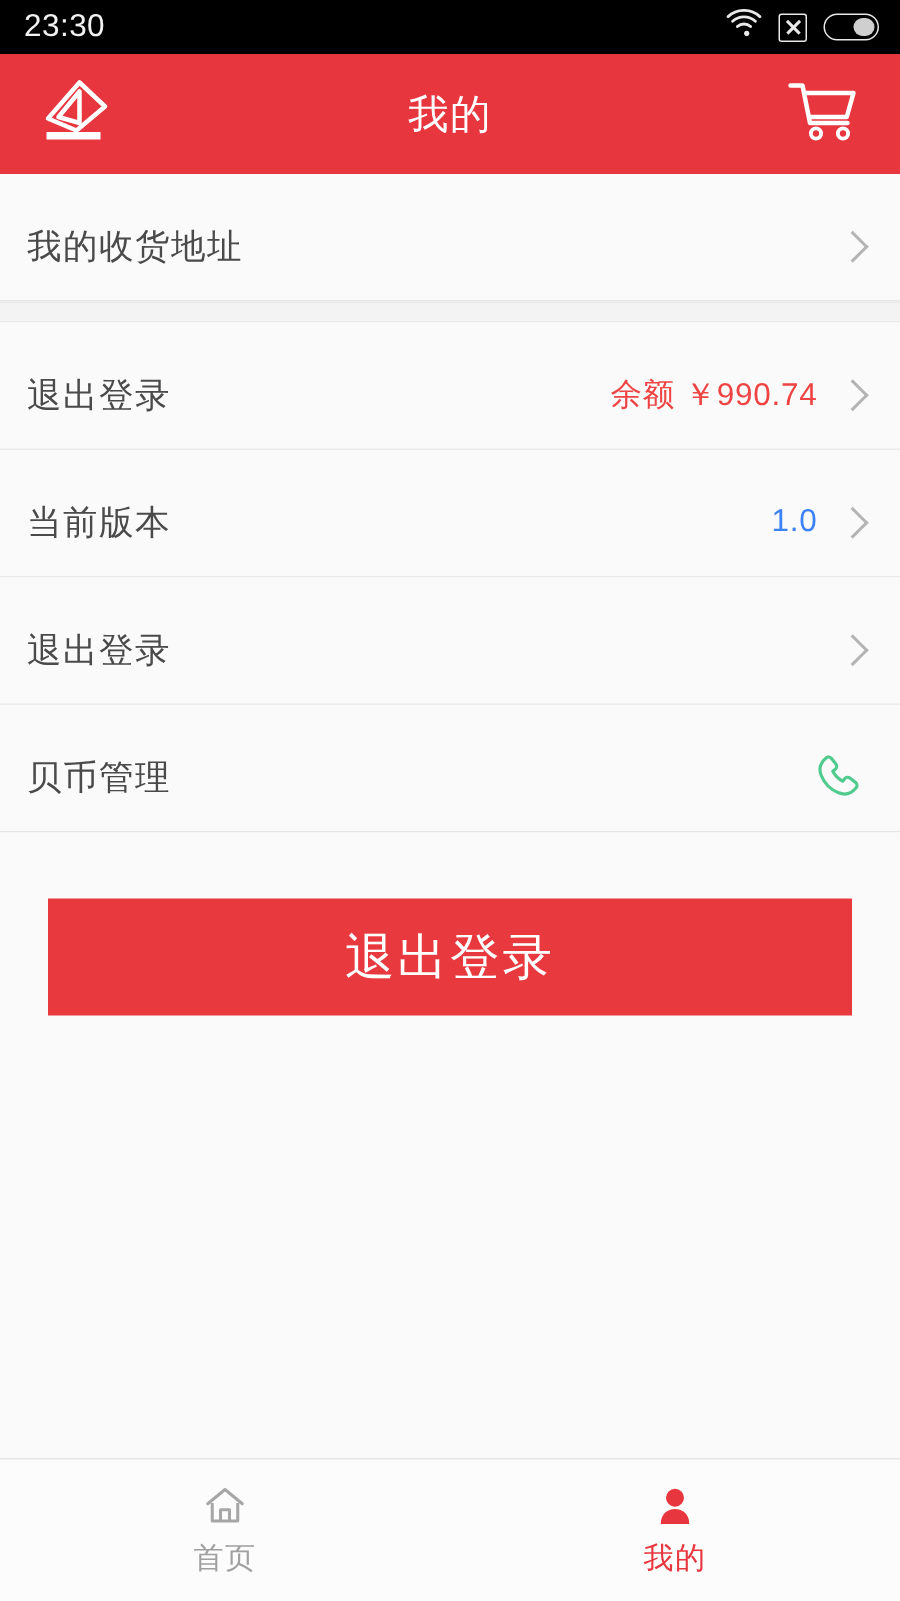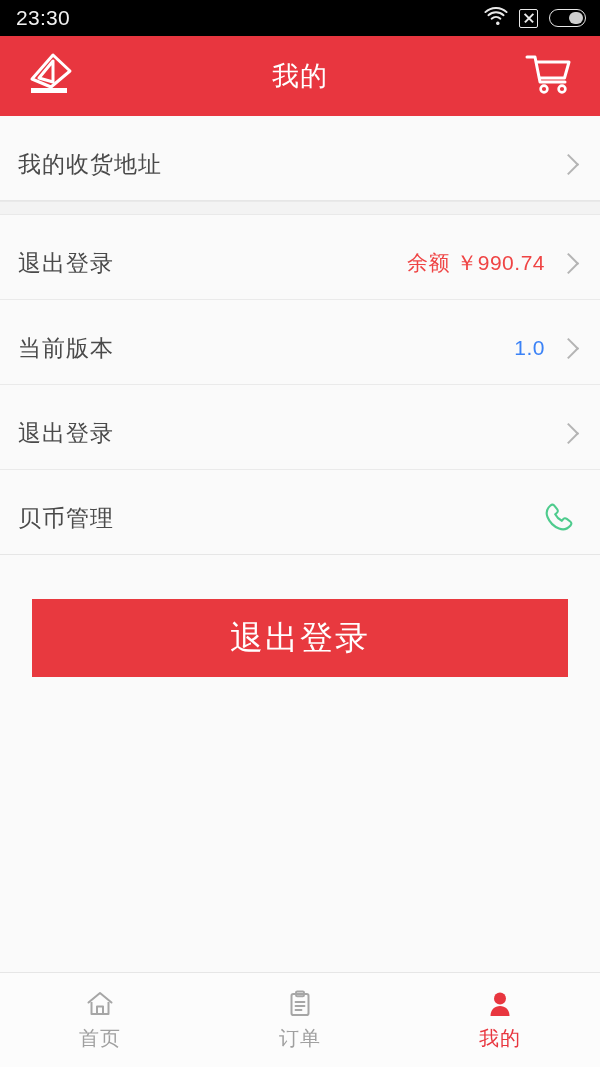"订单" div.tab-item { html: <div> <span> <svg> <rect></rect> <rect></rect> <path></path> </svg> </span> <span>订单</span> </div> -> none }
